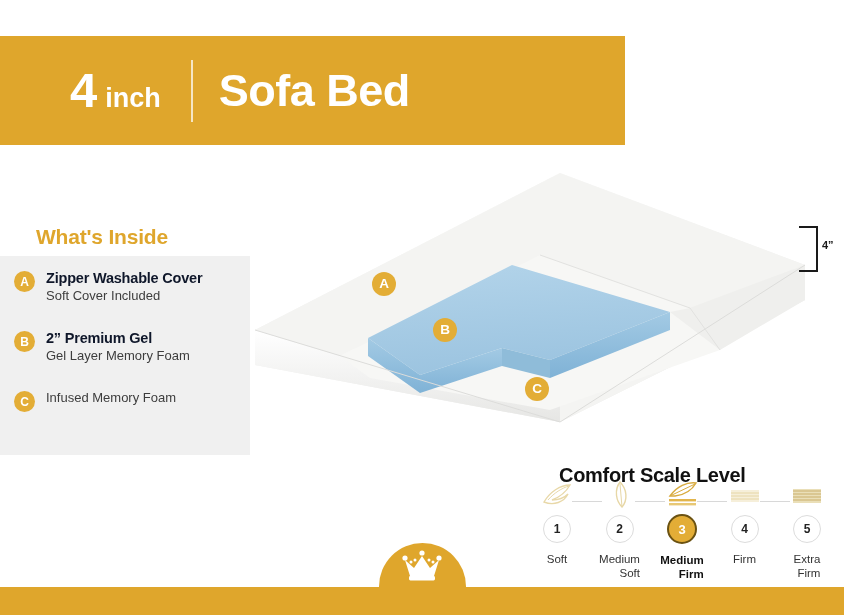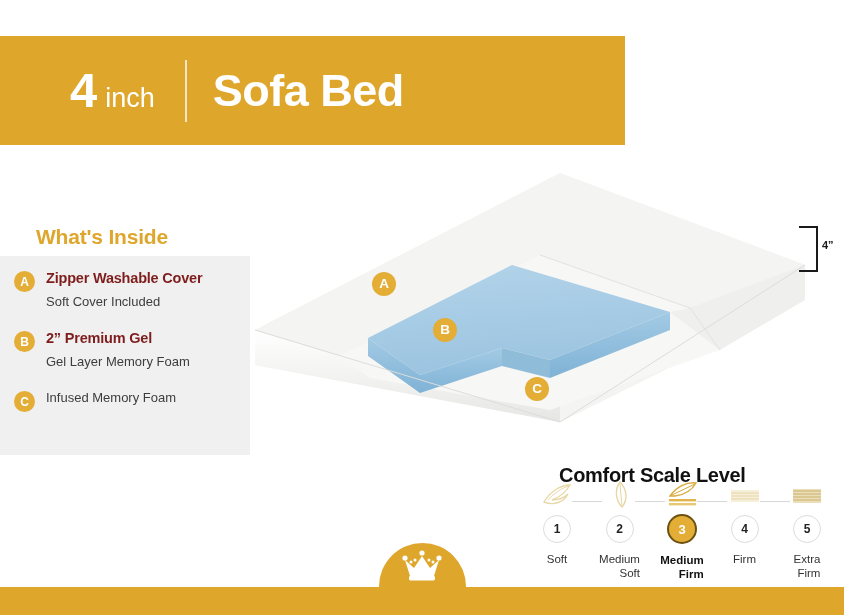"inch" .hdr-size-unit { font-weight: normal -> bold }
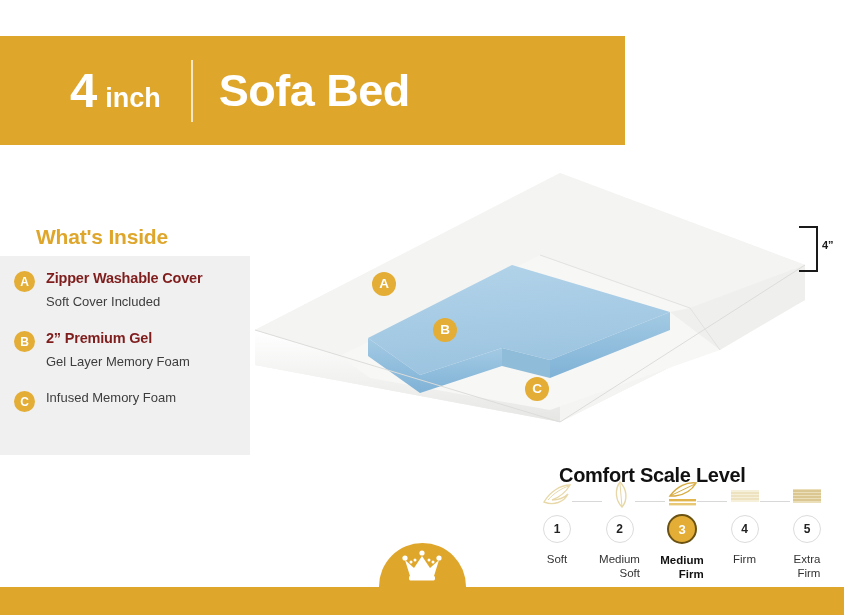"Zipper Washable Cover" .wi-head { color: #7f1d1d -> #0f172a }
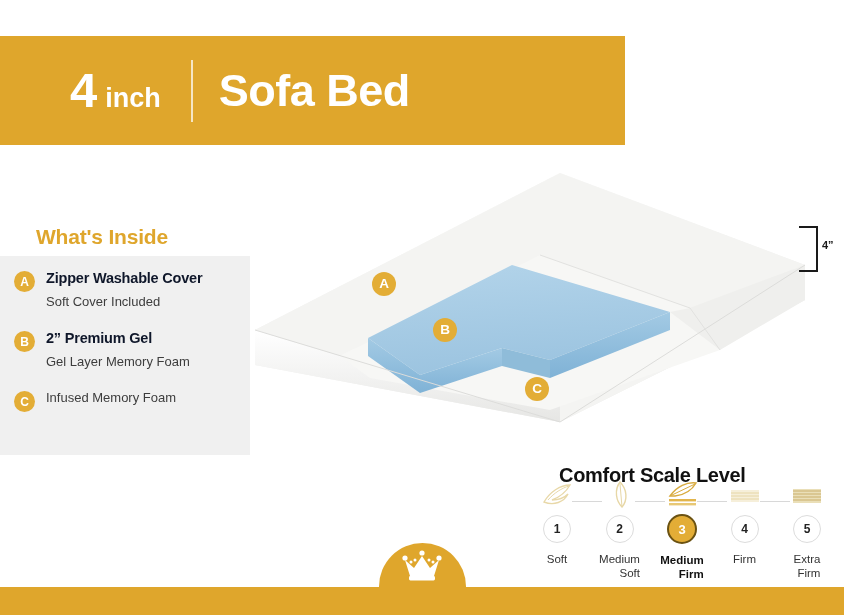"Soft Cover Included" .wi-desc { margin-top: 7px -> 1px }
